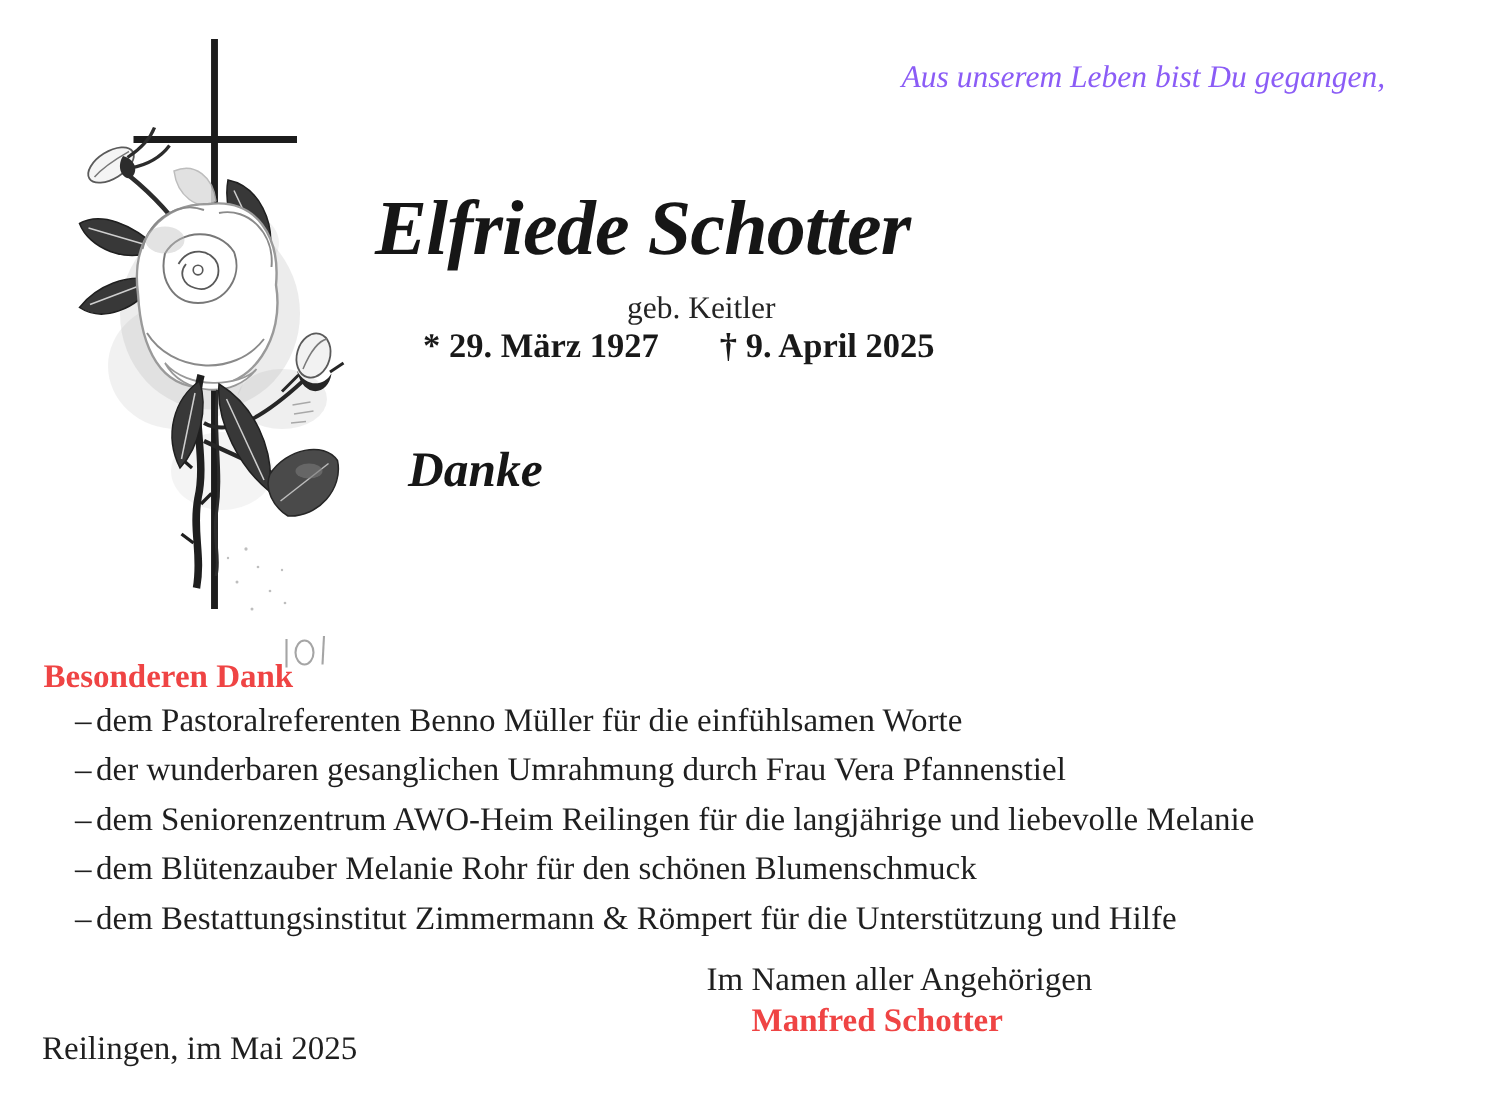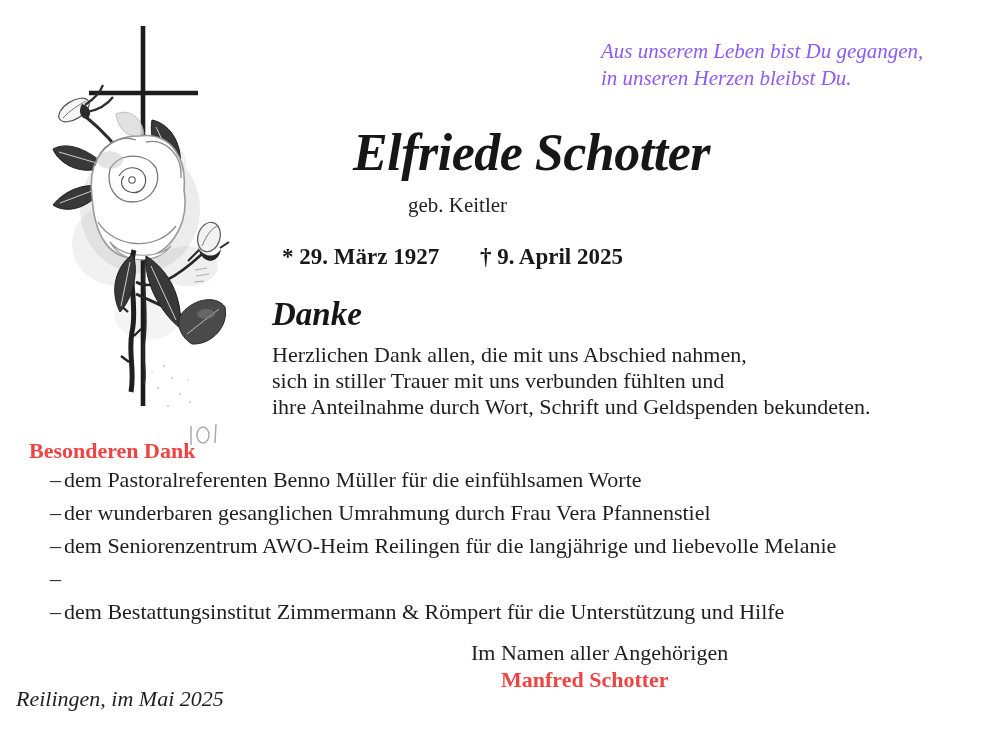"in unseren Herzen bleibst Du." div { html: <div>in unseren Herzen bleibst Du.</div> -> none }
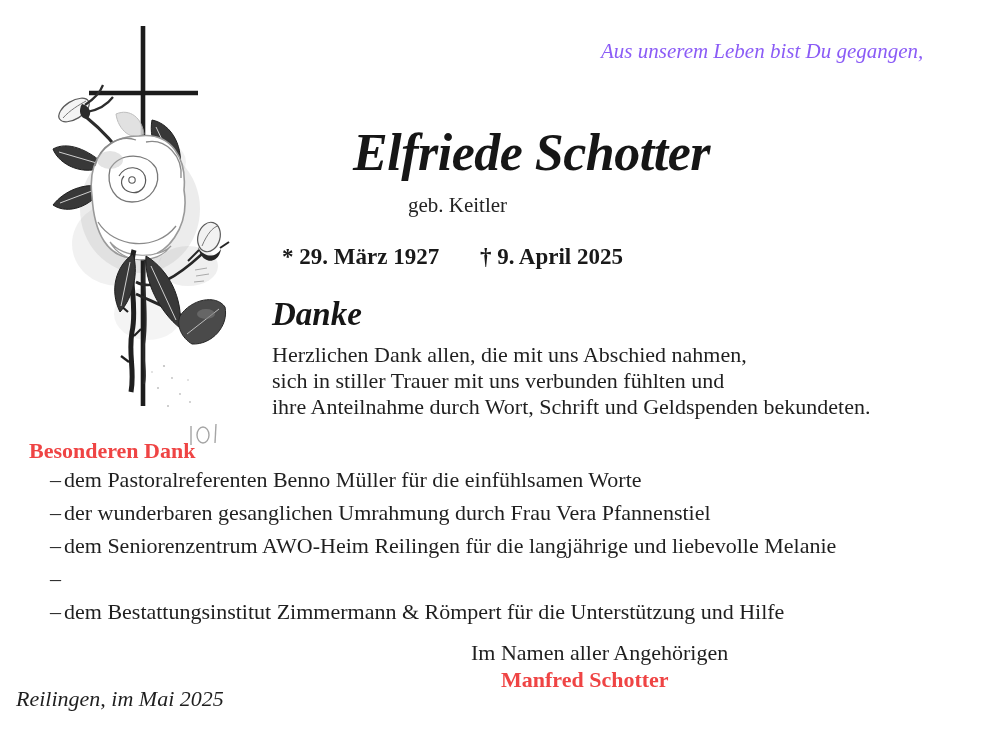"Elfriede Schotter" .name { text-align: right -> left }
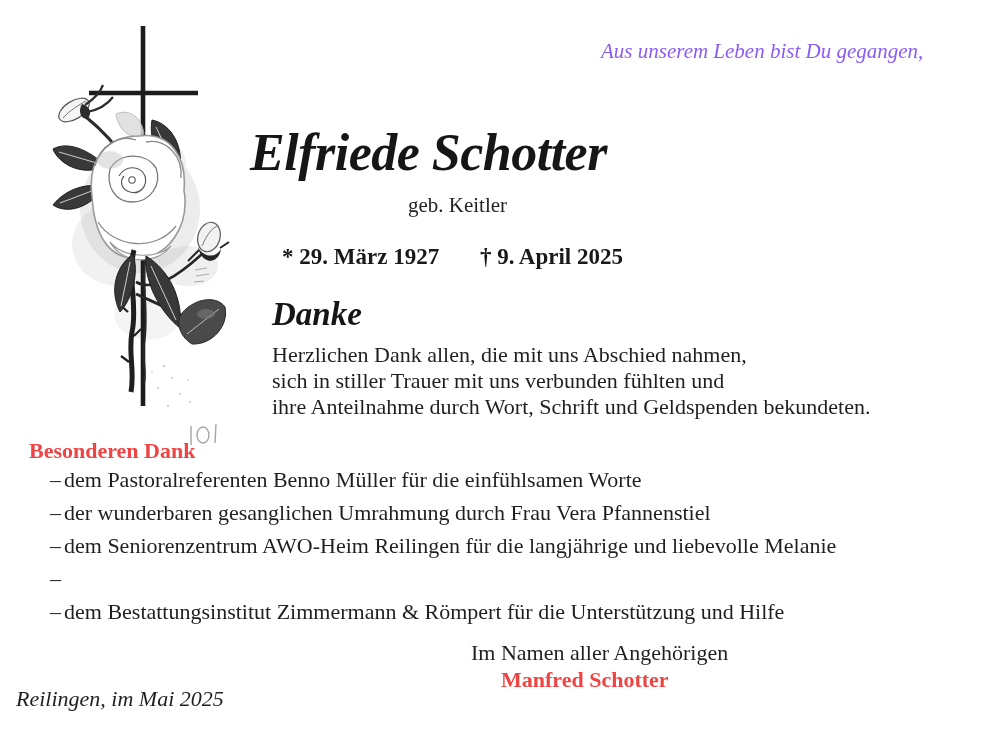"geb. Keitler" .maiden { left: 240px -> 250px }
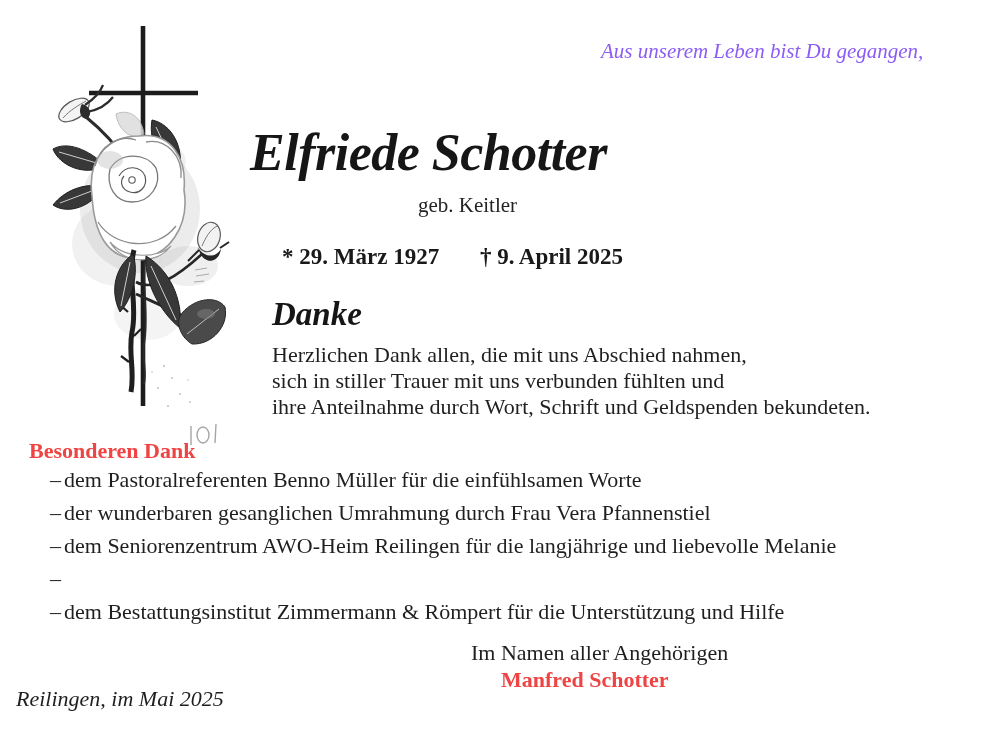"* 29. März 1927 †" .dates { top: 244px -> 218px }
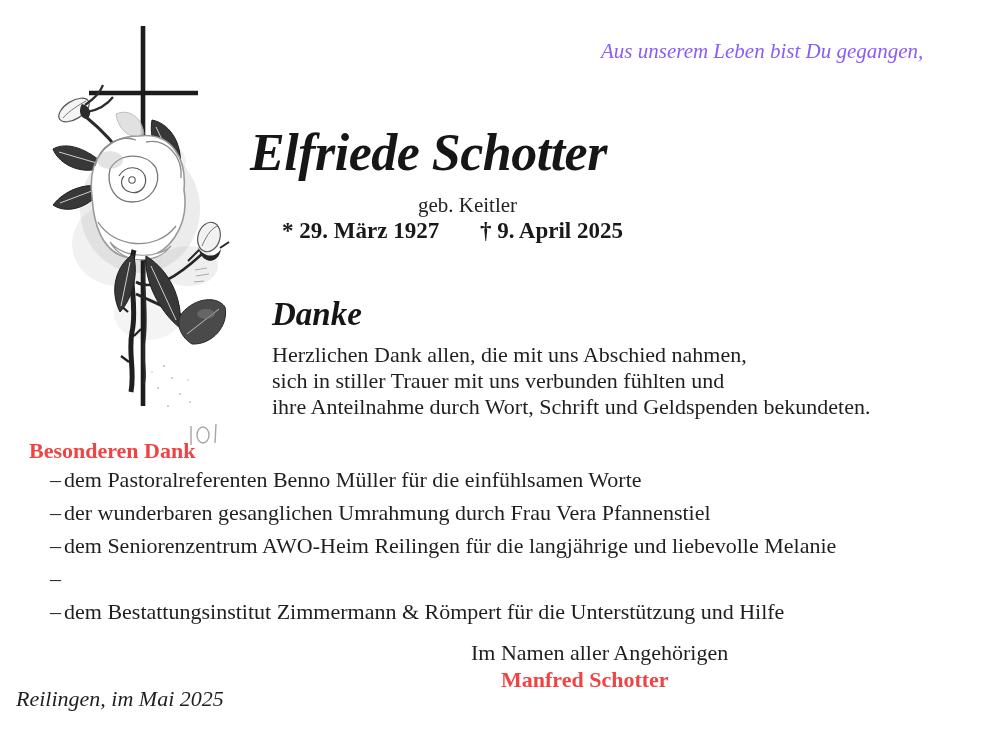"Herzlichen Dank allen, die mit" div.thanks-body { html: <div> <div>Herzlichen Dank allen, die mit uns Abschied nahmen,</div> <div>sich in stiller Trauer mit uns verbunden fühlten und</div> <div>ihre Anteilnahme durch Wort, Schrift und Geldspenden bekundeten.</div> </div> -> none }
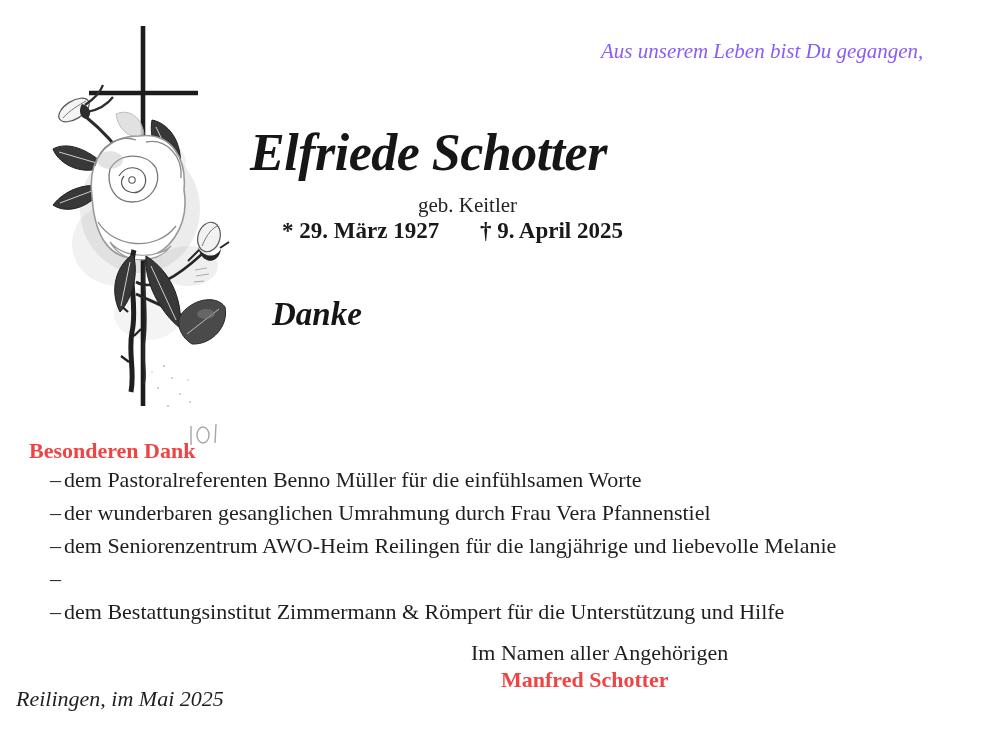"dem Blütenzauber Melanie Rohr für" span { html: none -> <span>dem Blütenzauber Melanie Rohr für den schönen Blumenschmuck</span> }
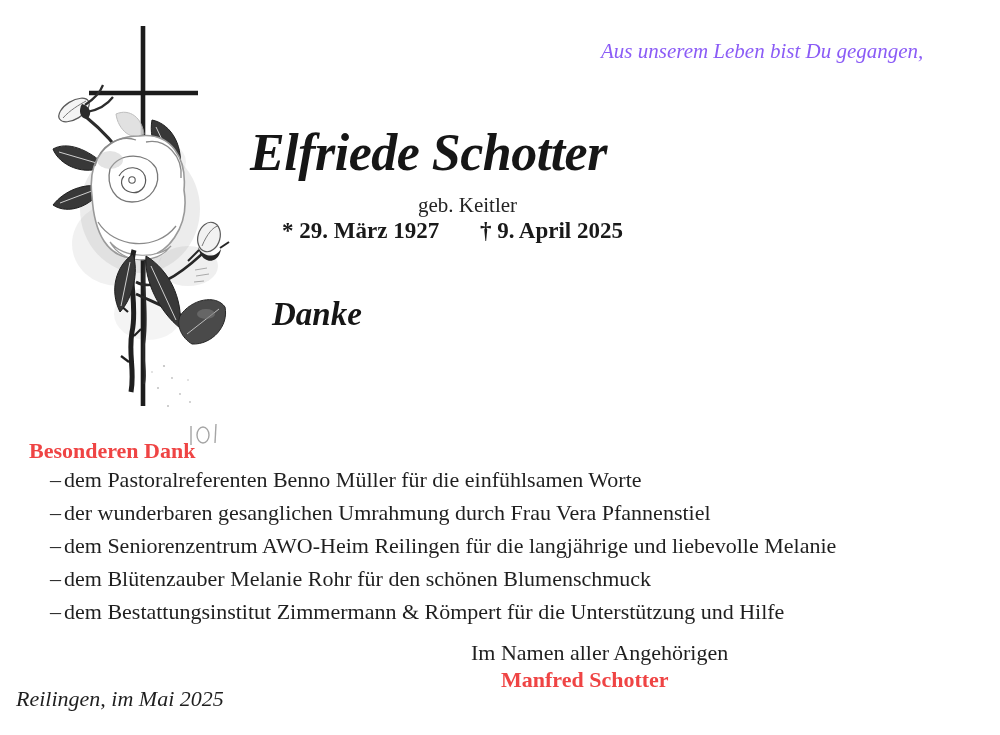"Reilingen, im Mai 2025" .place-date { font-style: italic -> none; left: 16px -> 28px }
